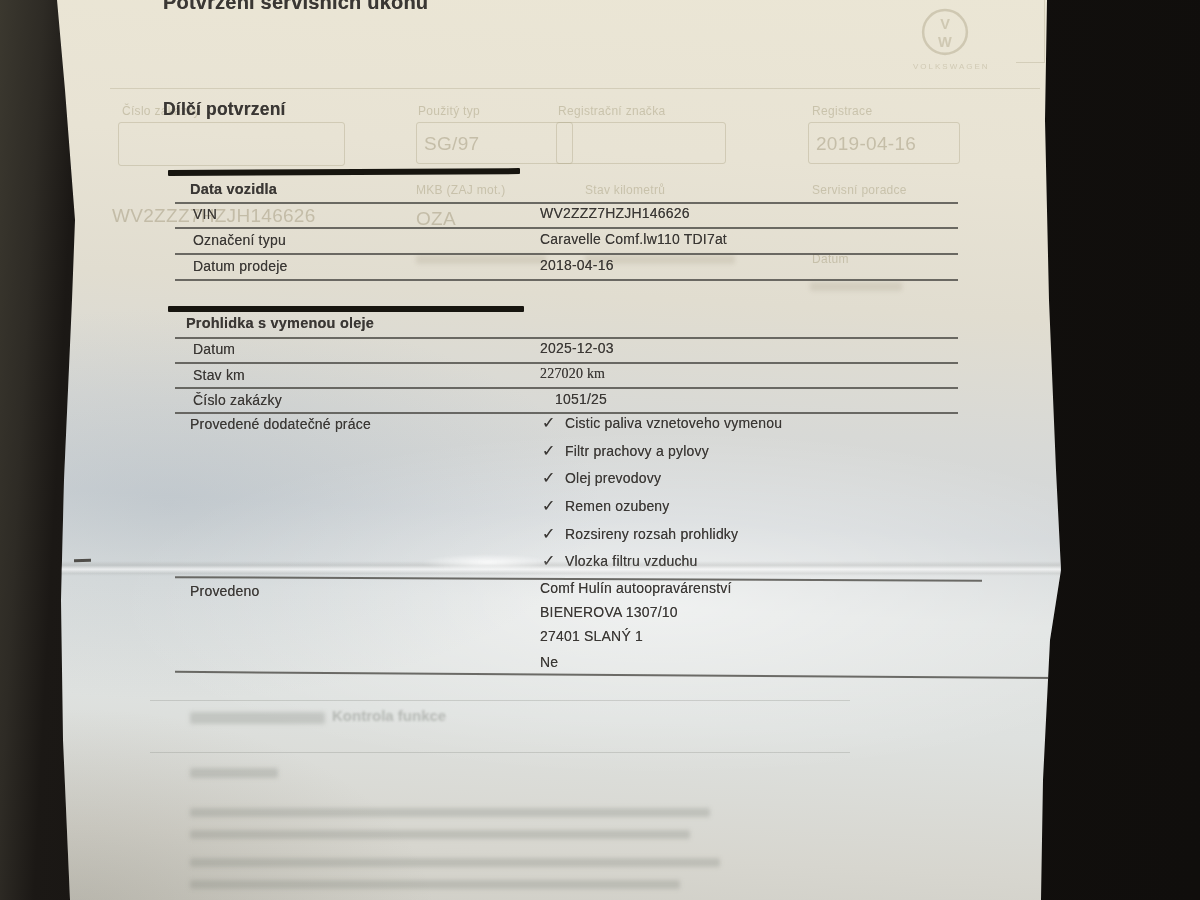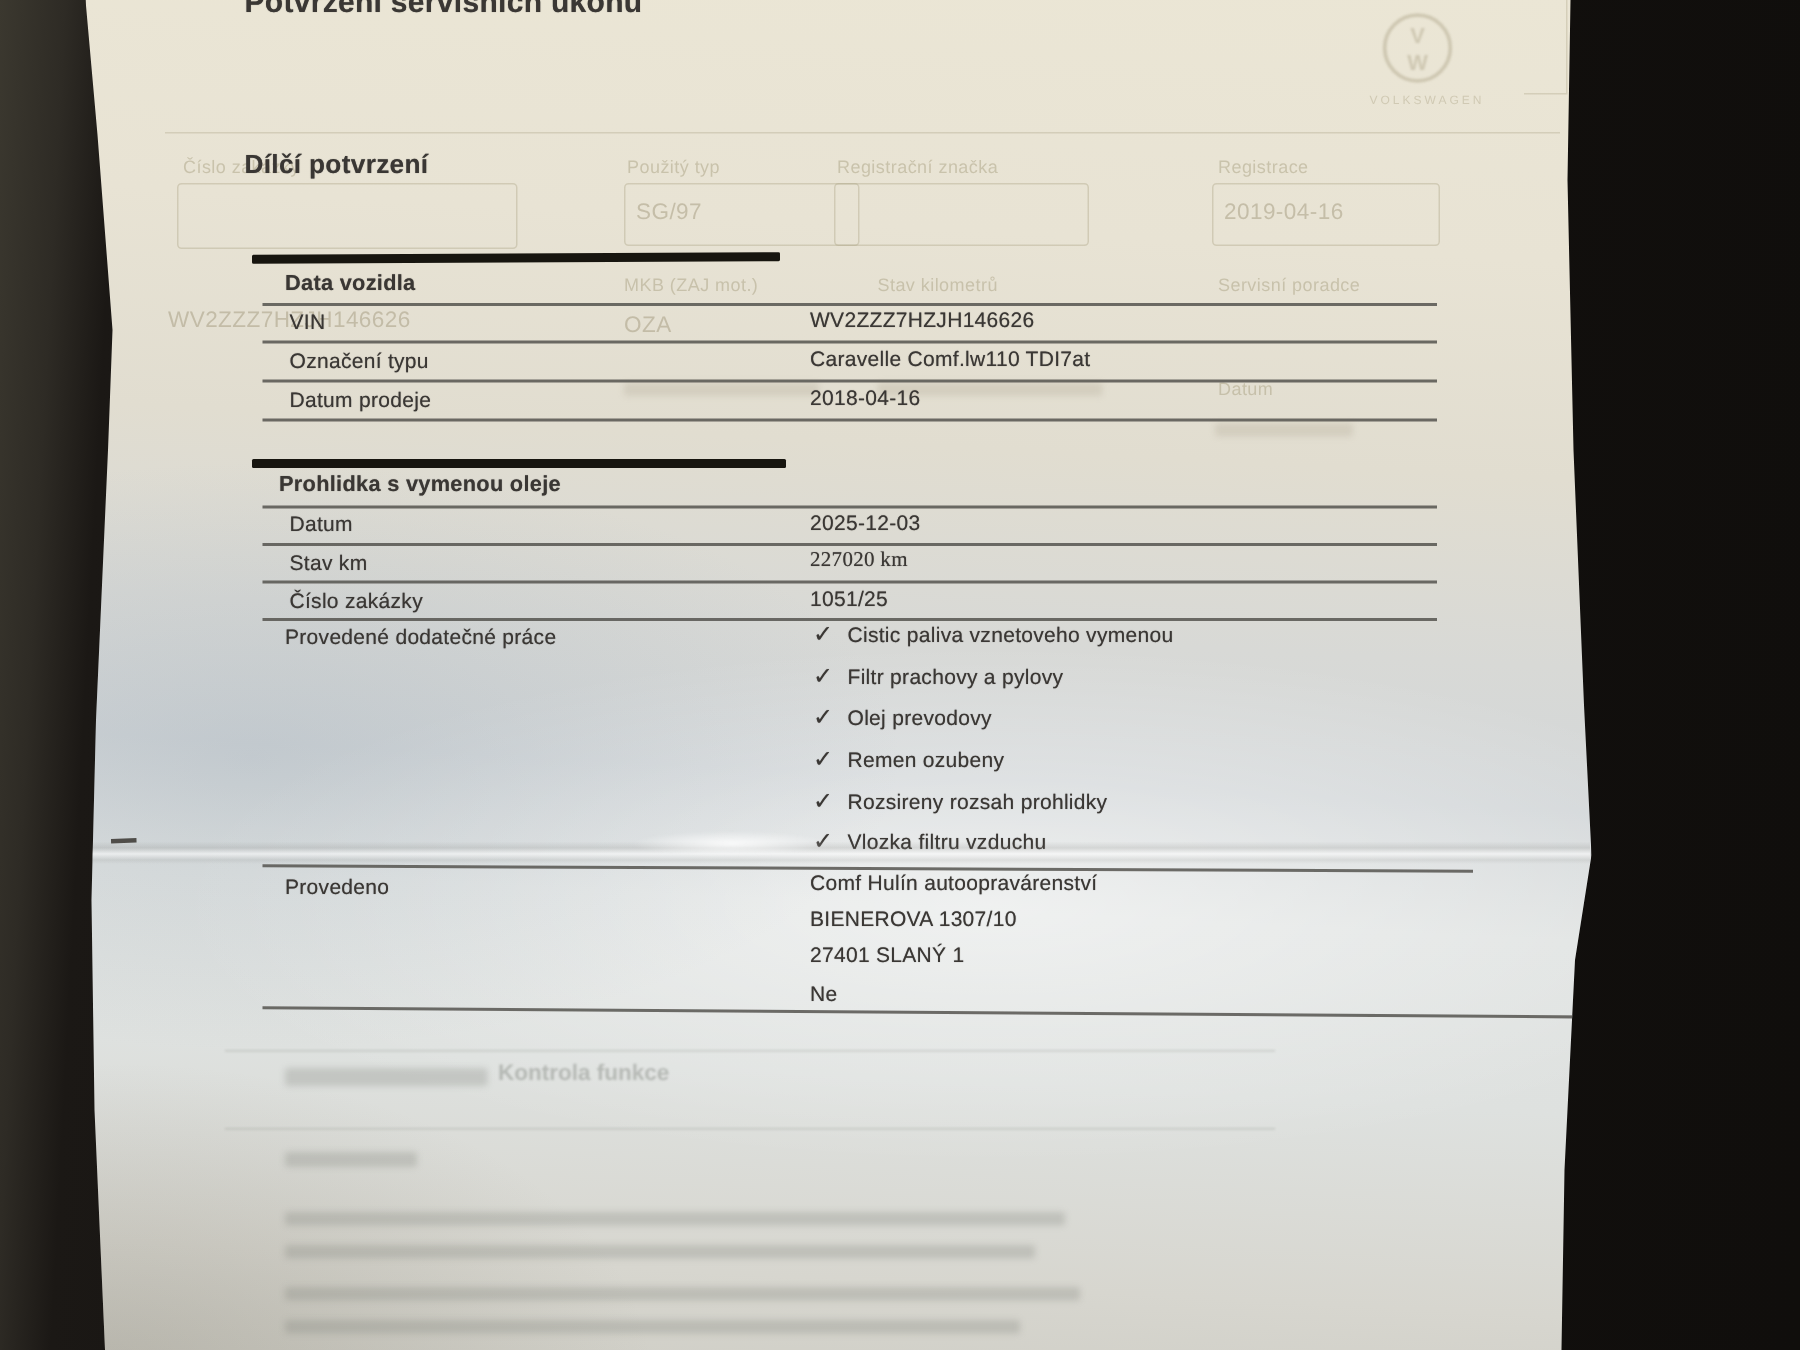"SG/97" .g-v { font-size: 15px -> 19px }
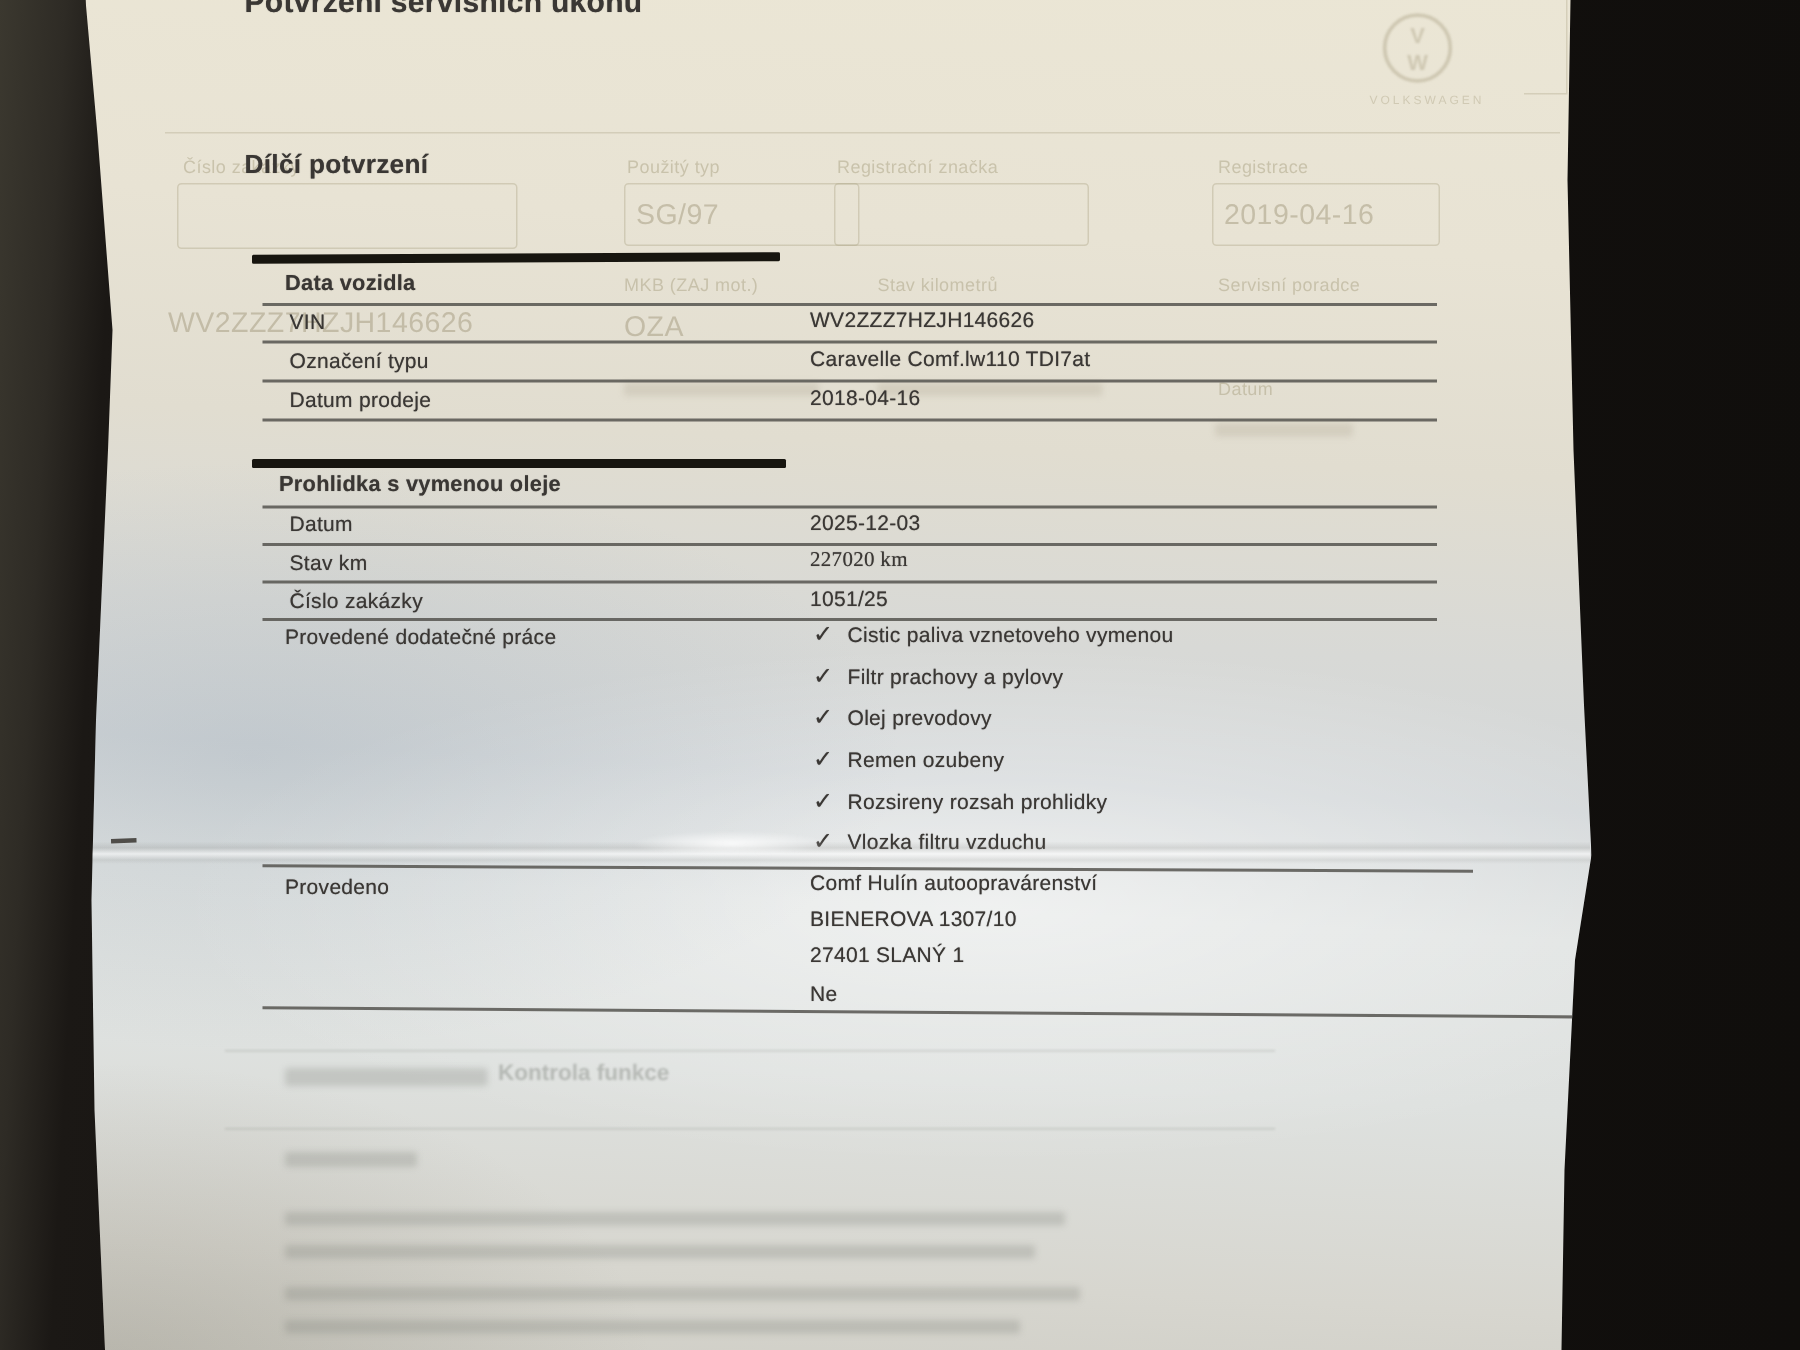"1051/25" div.ink { left: 540px -> 555px }
